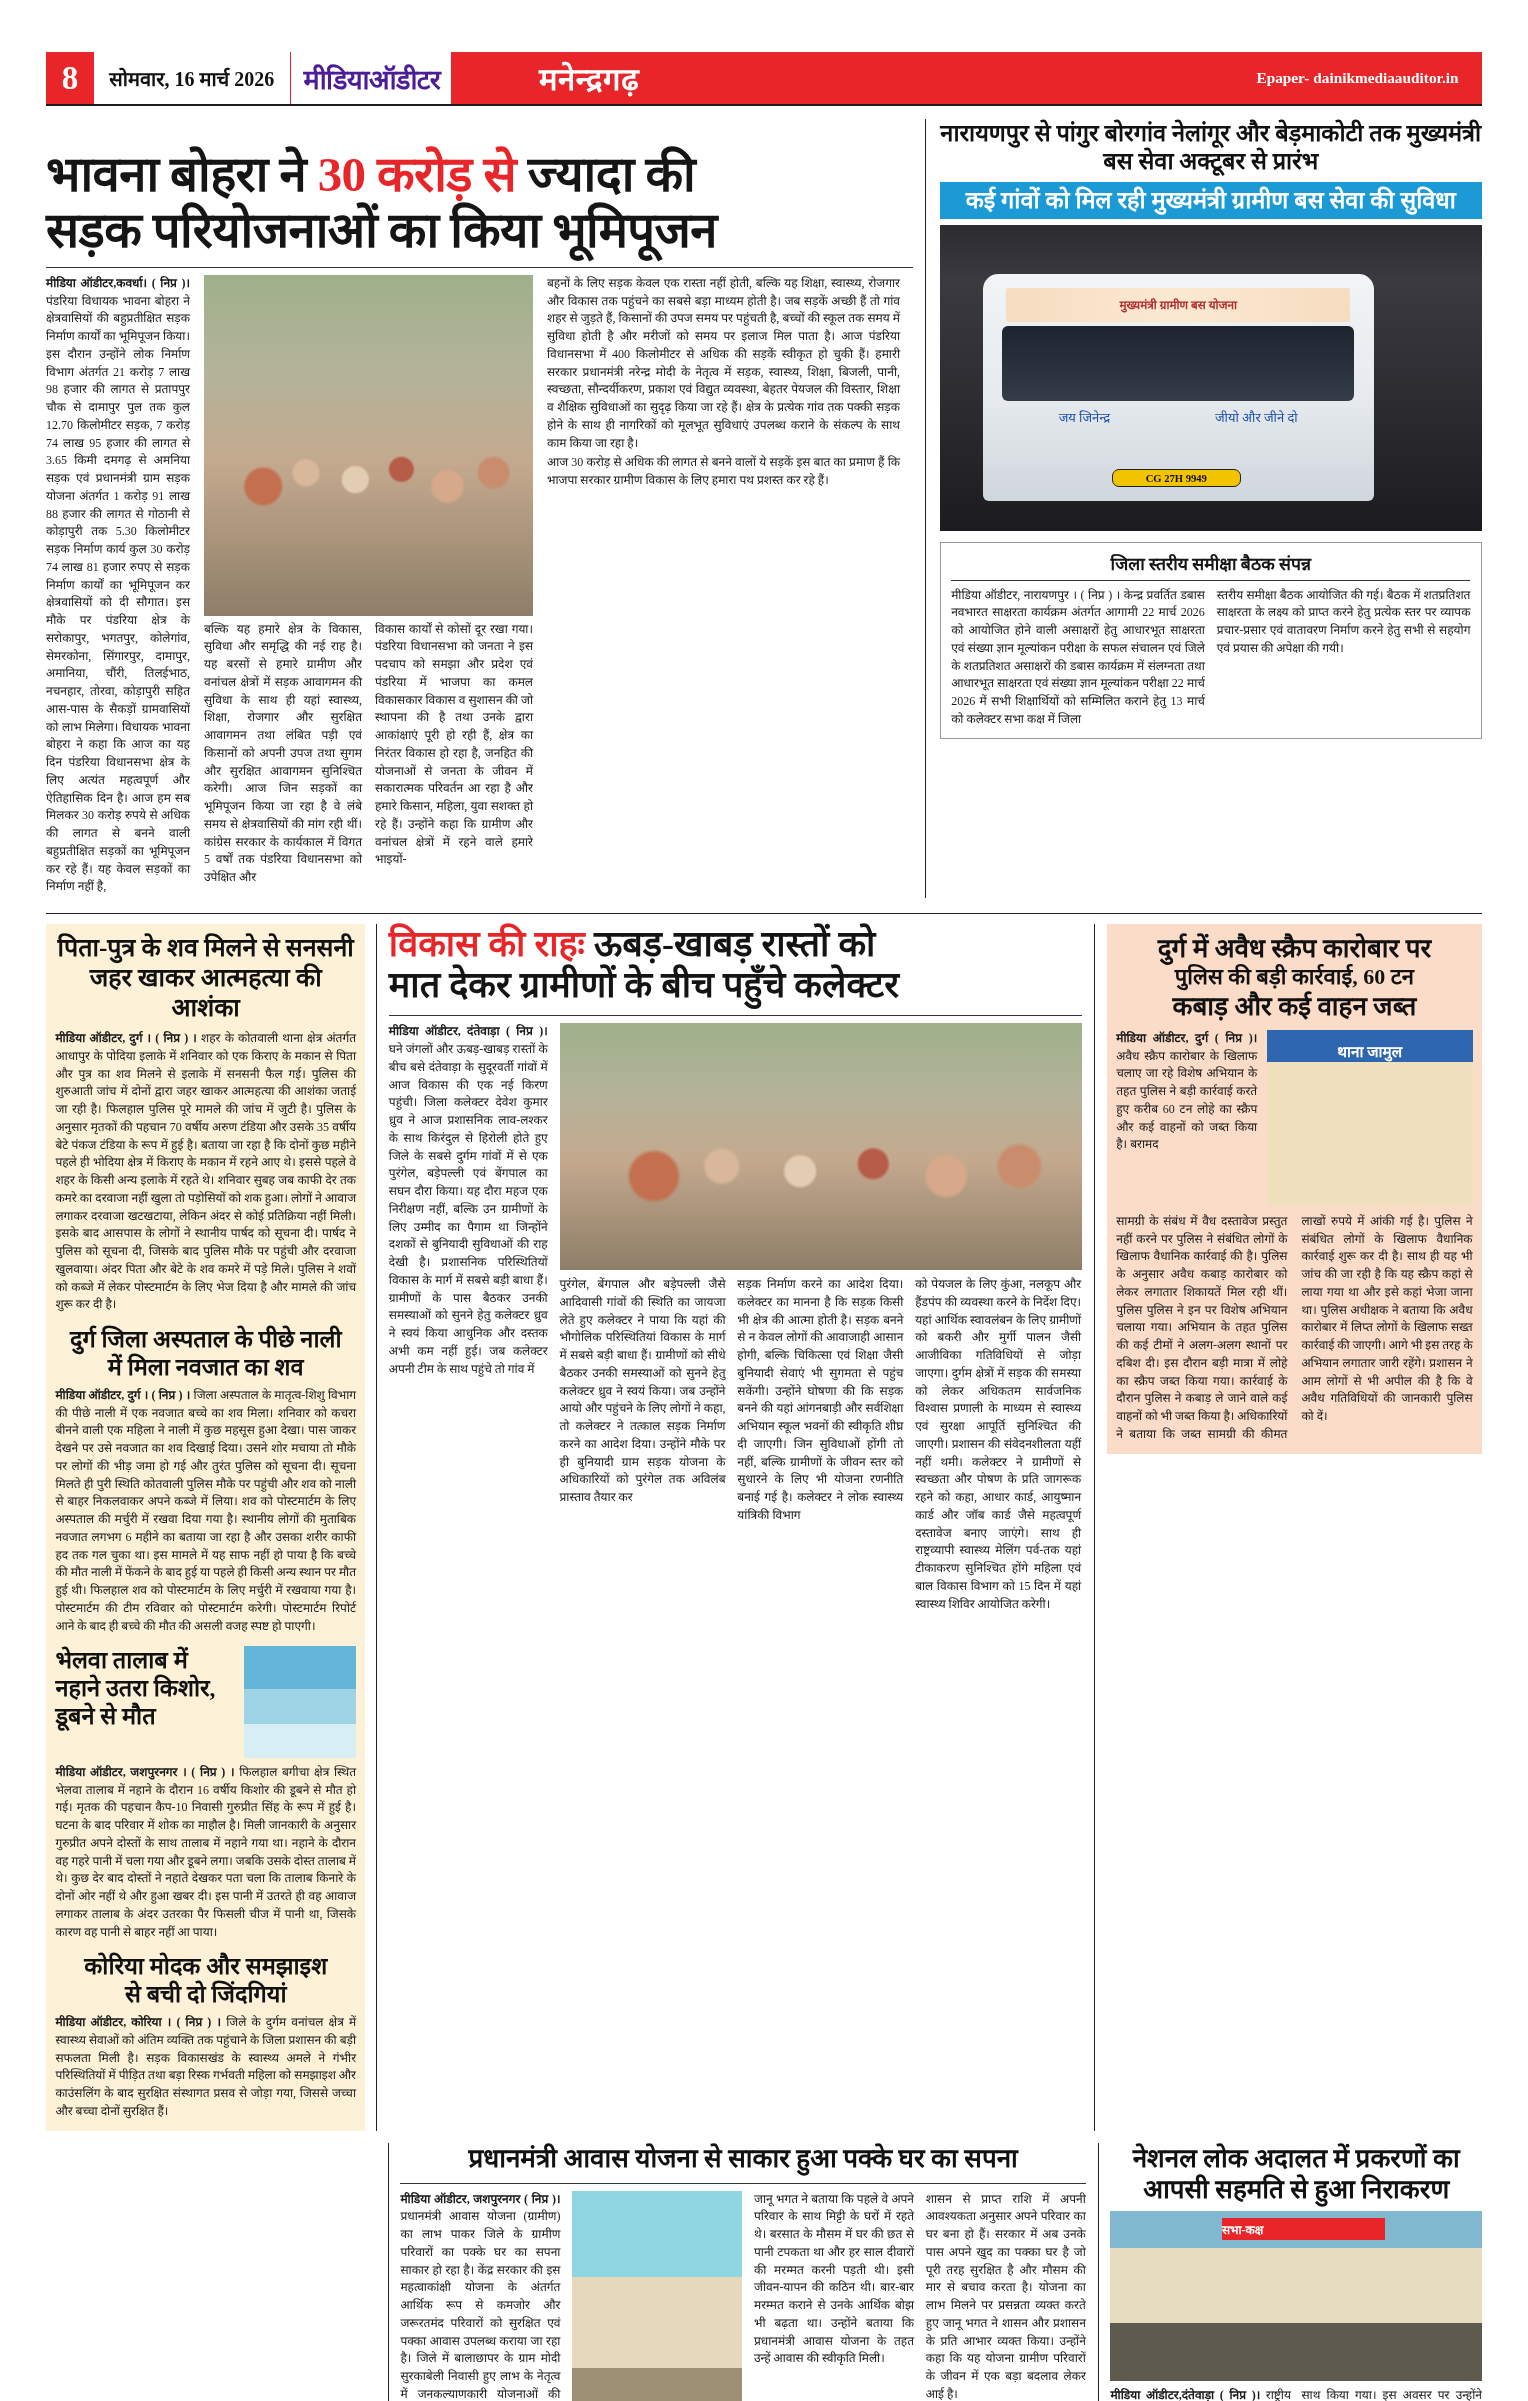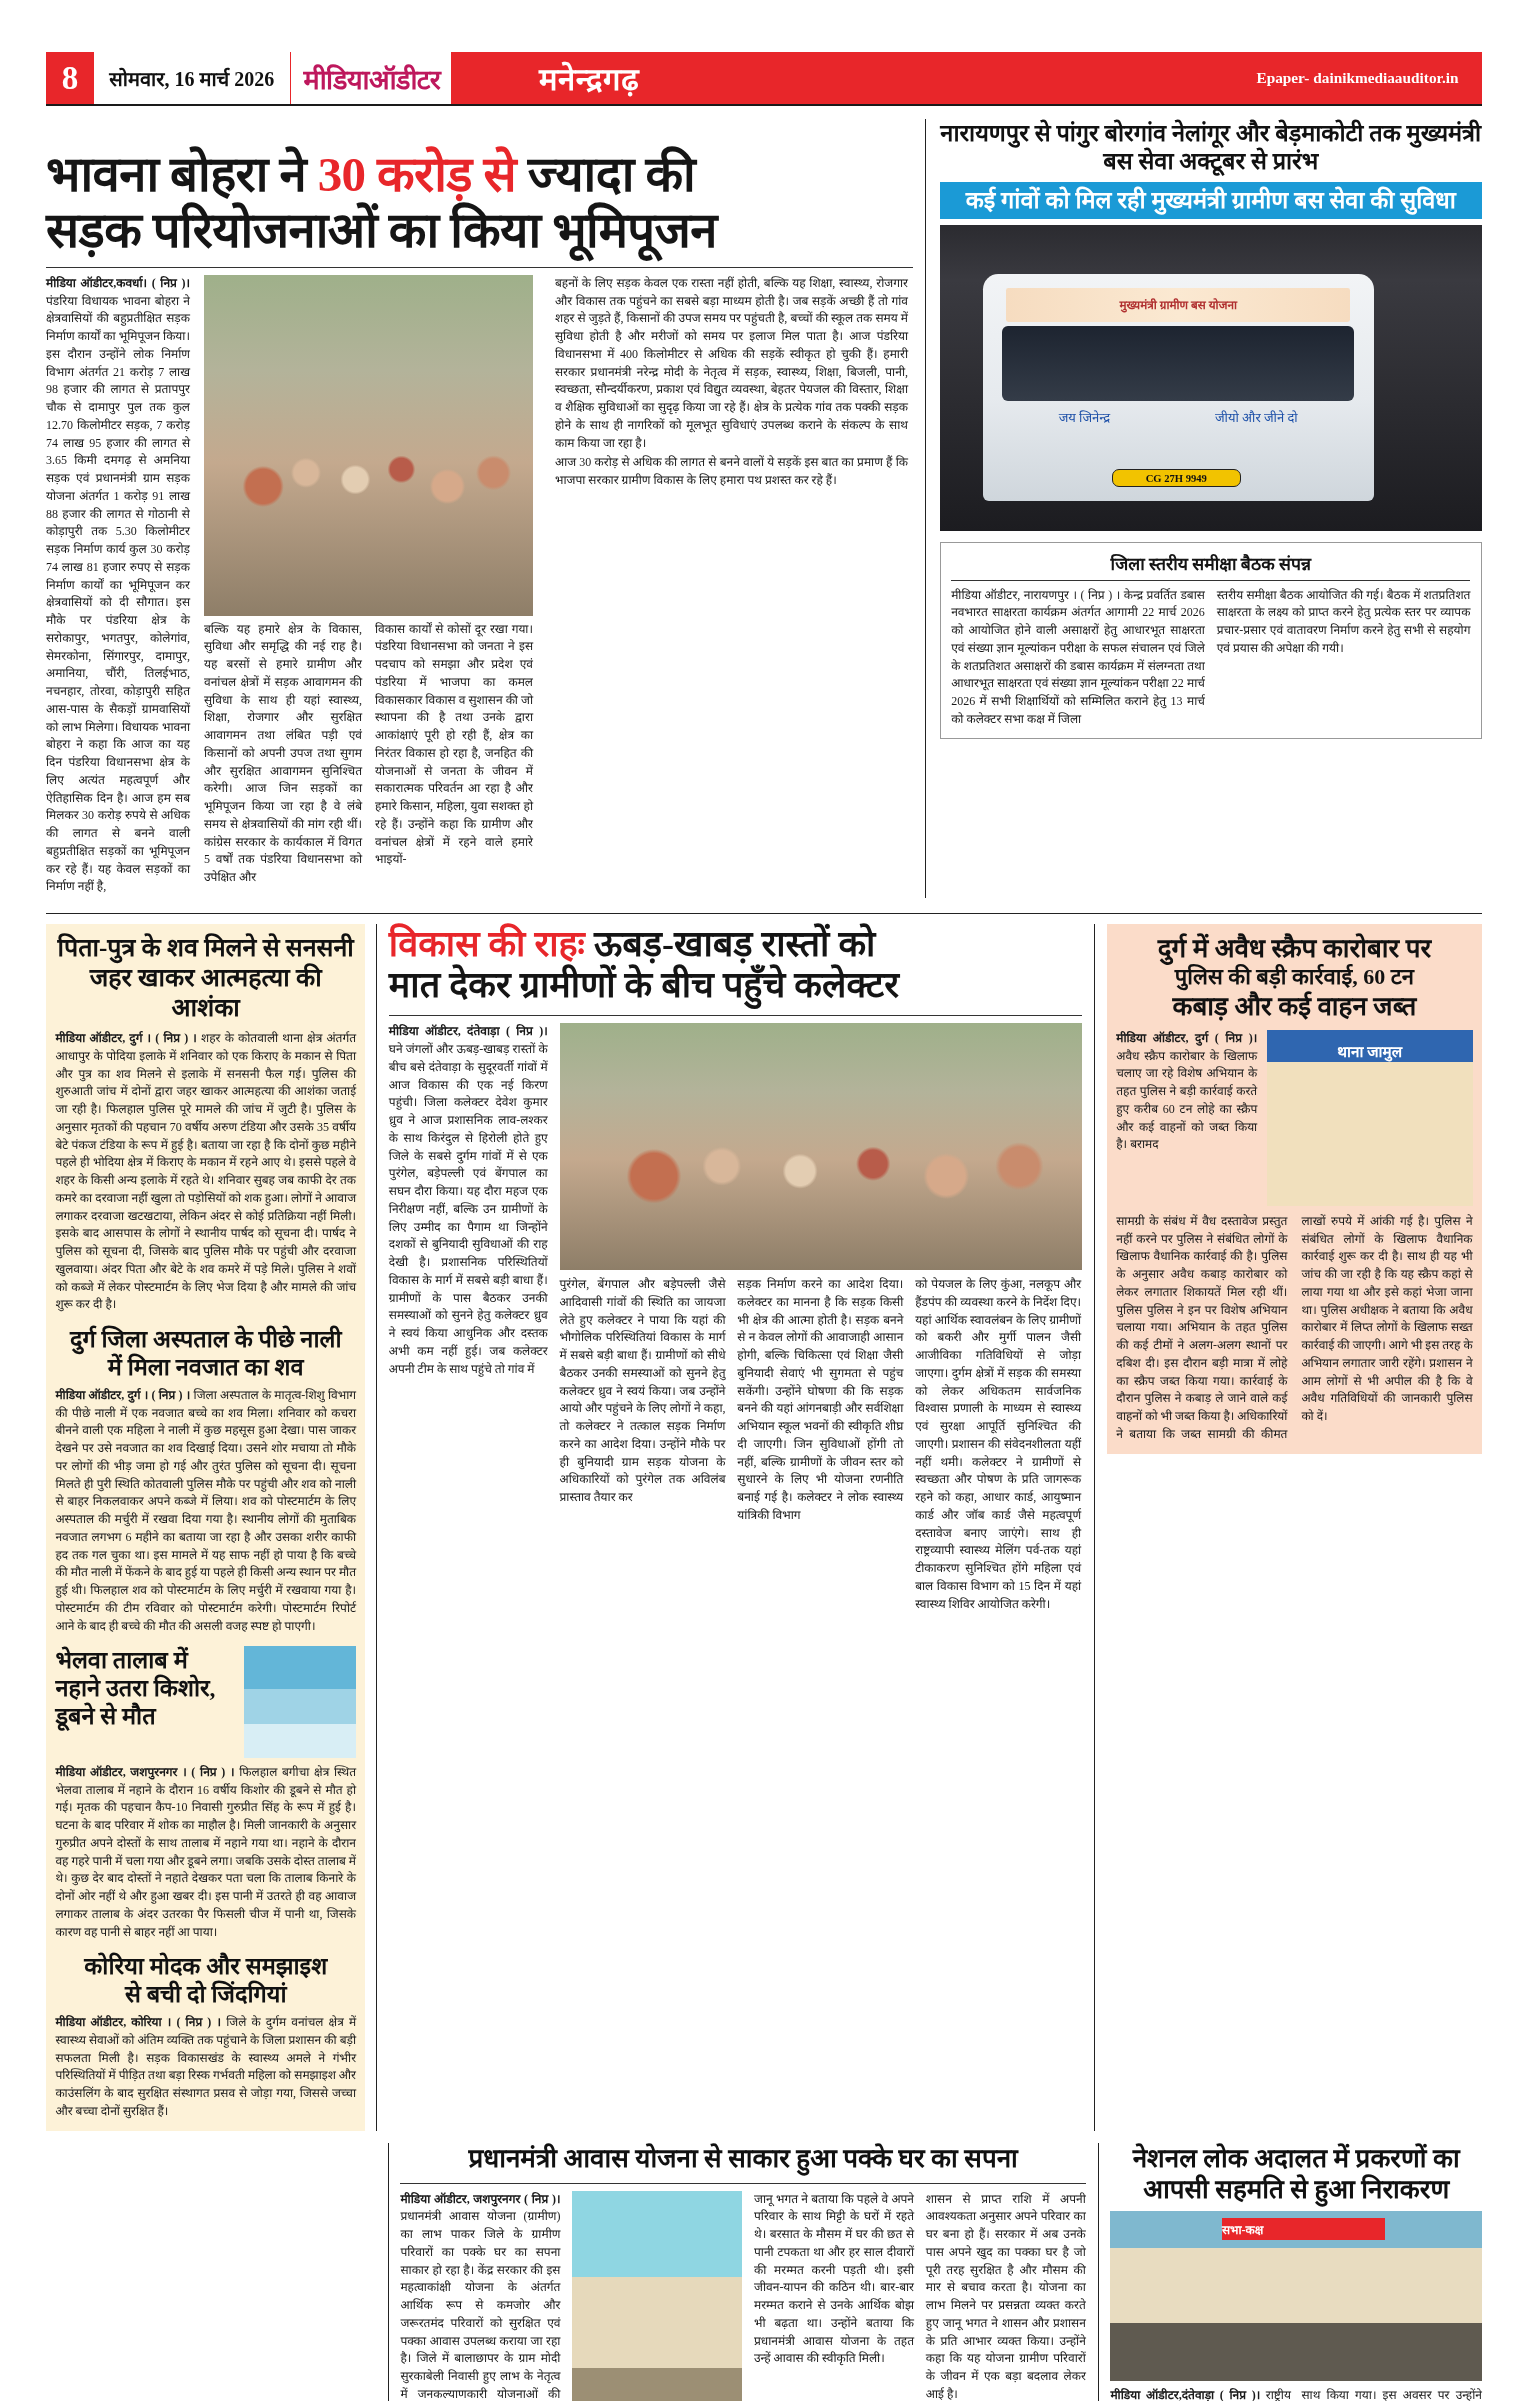"मीडियाऑडीटर" .mast-brand { color: #be185d -> #4c1d95 }
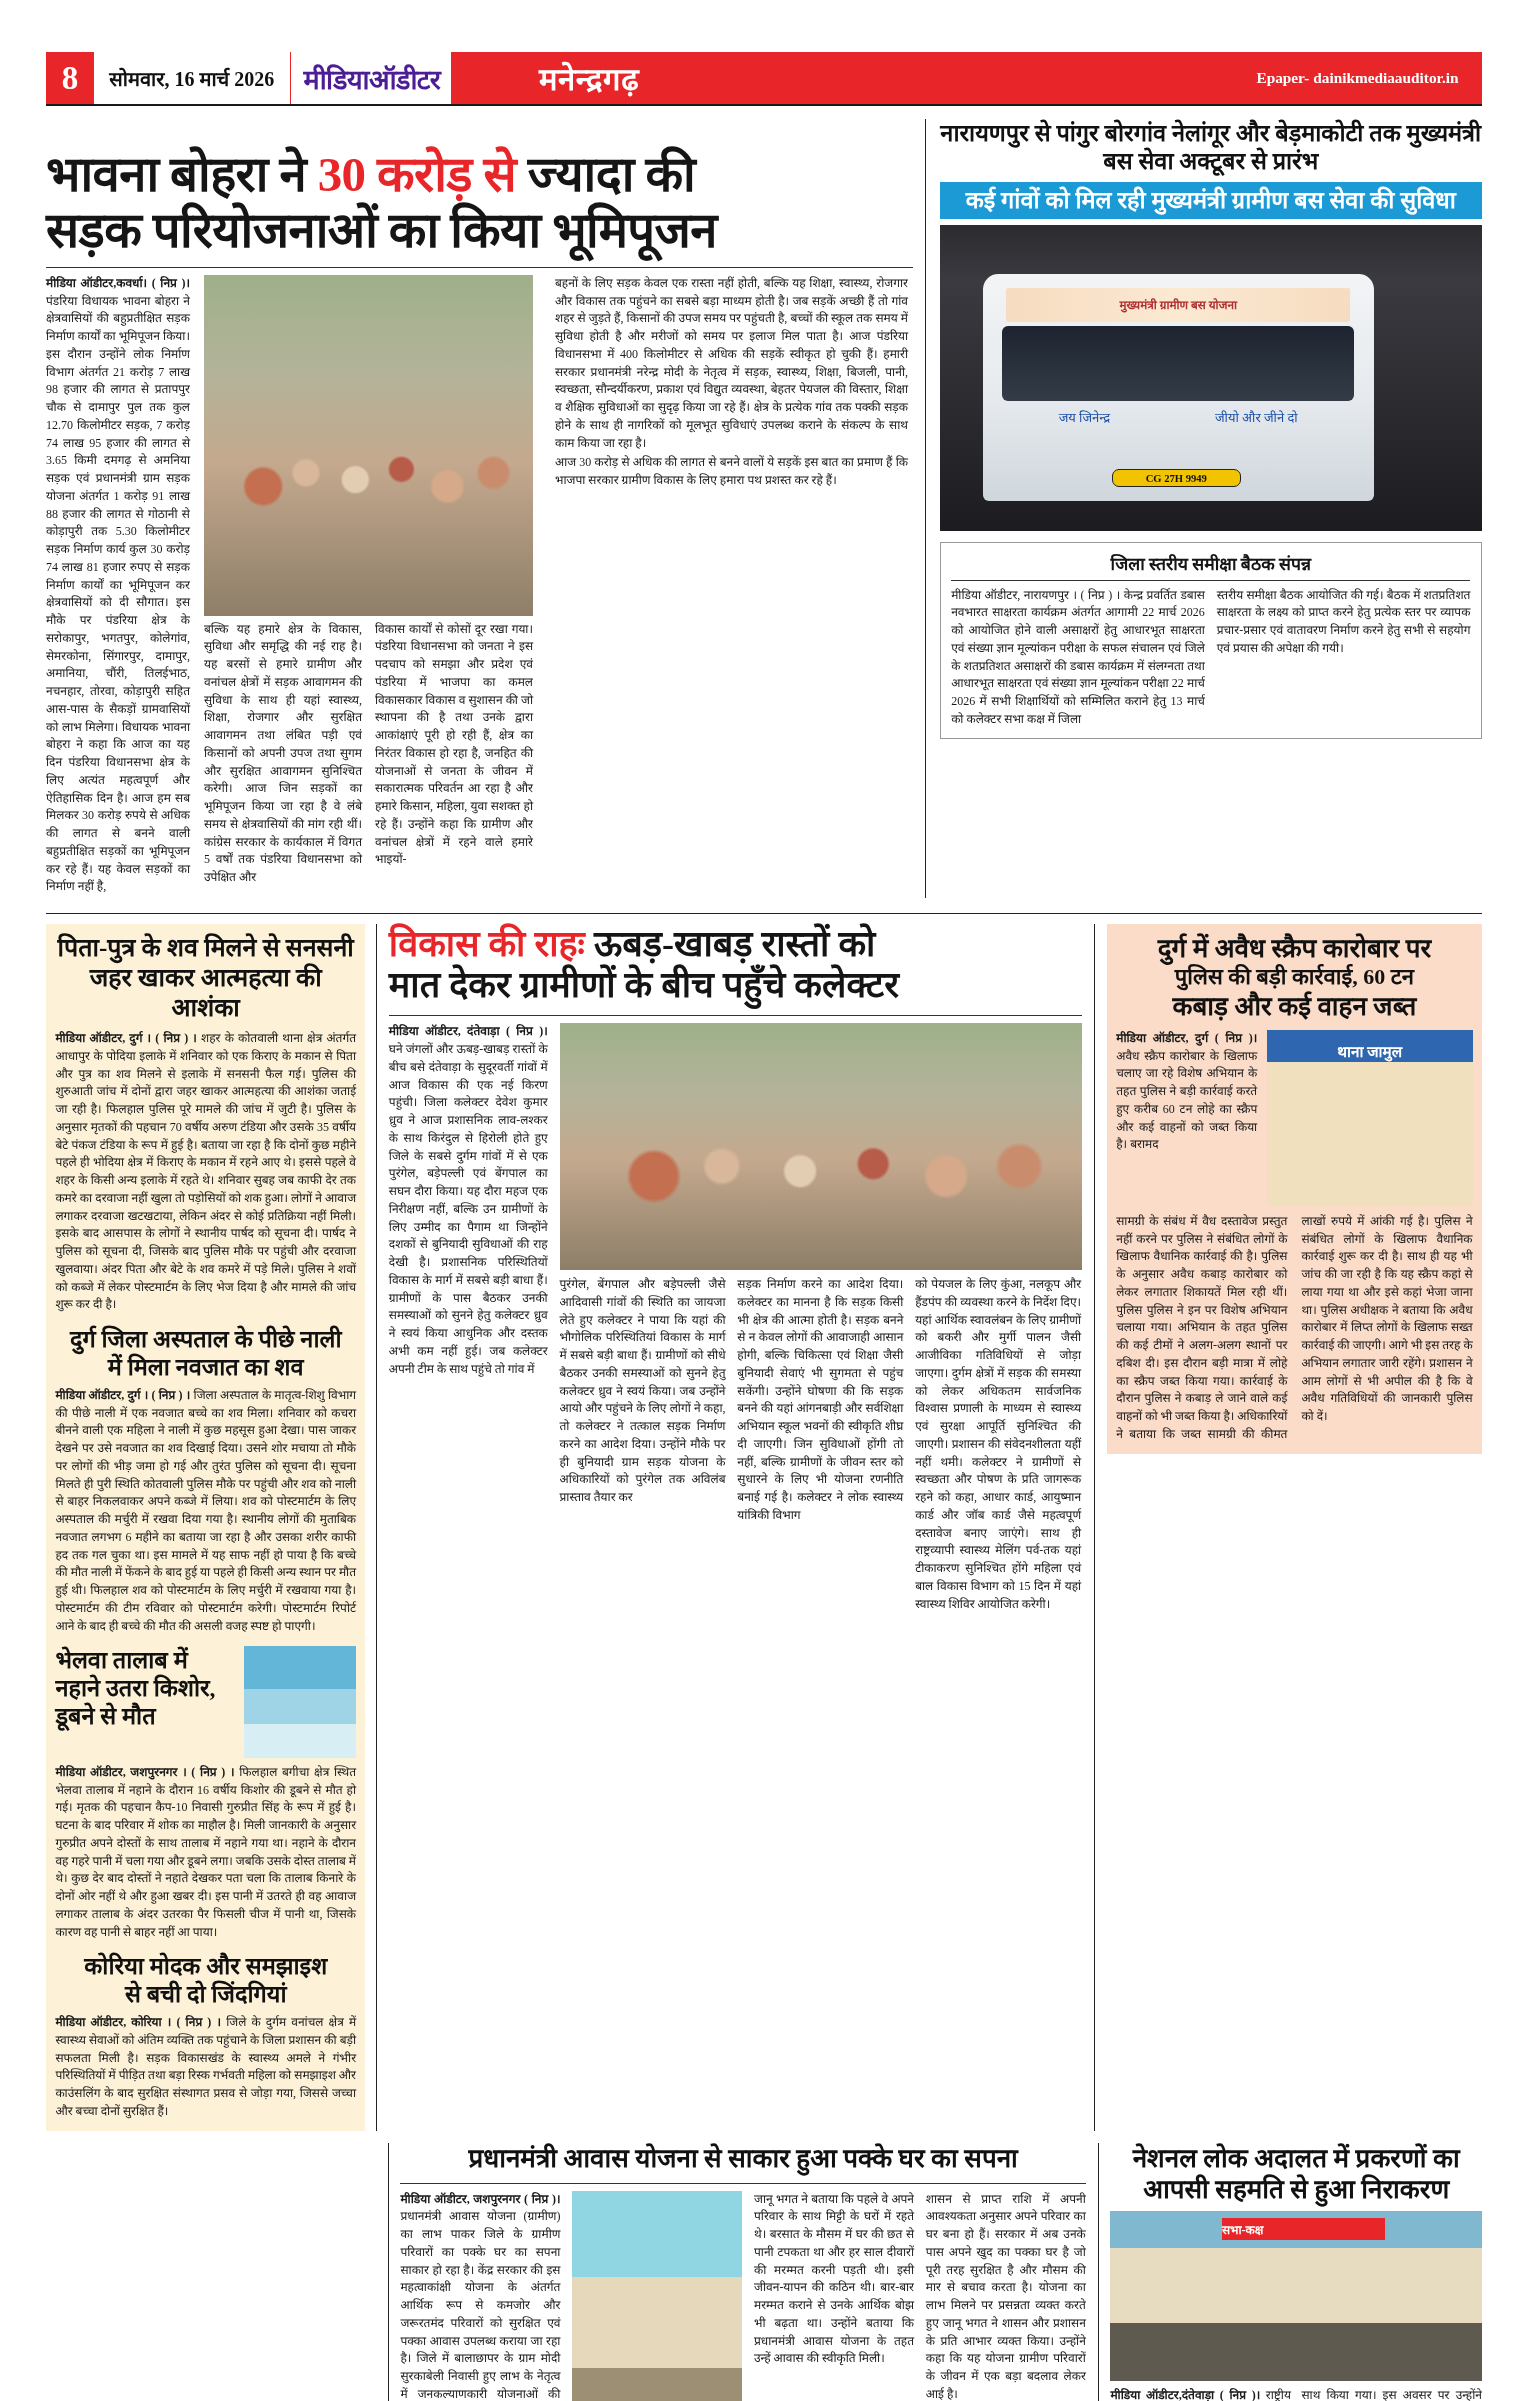"बहनों के लिए सड़क केवल" div.tl-col { margin-left: 8px -> none }
